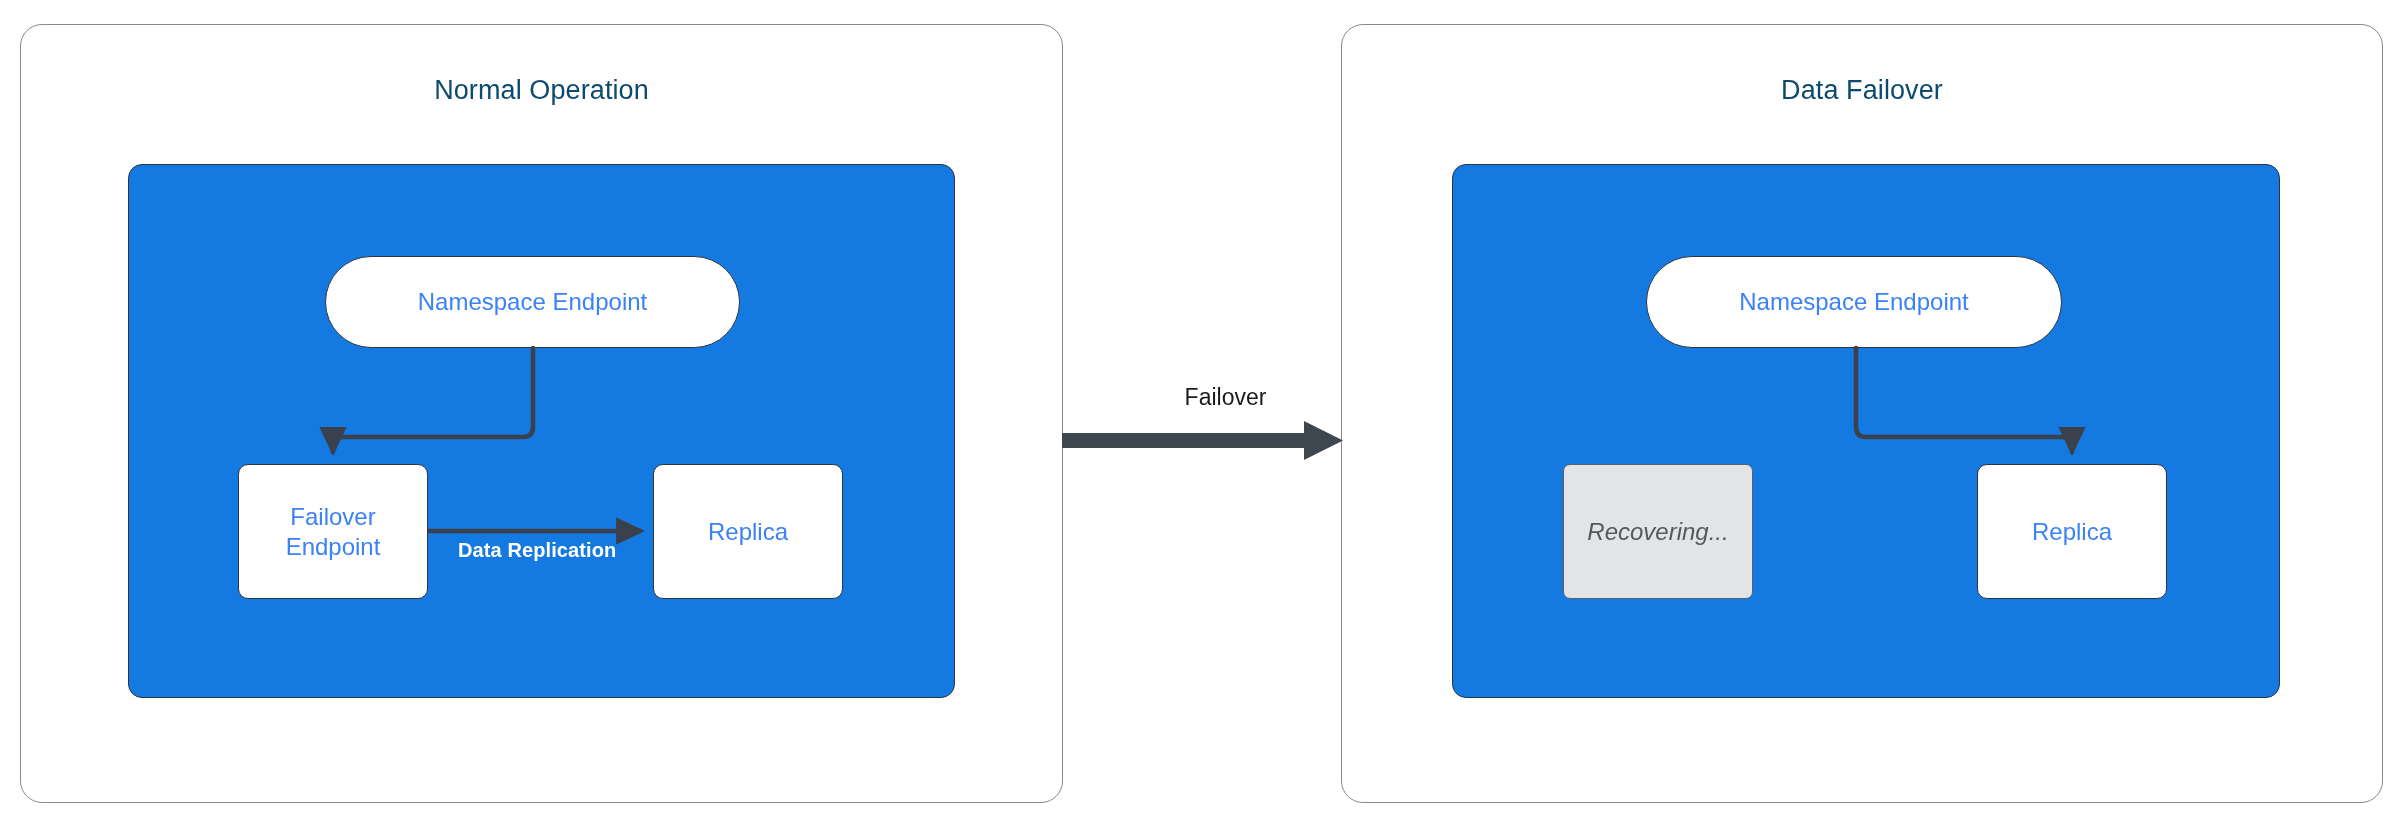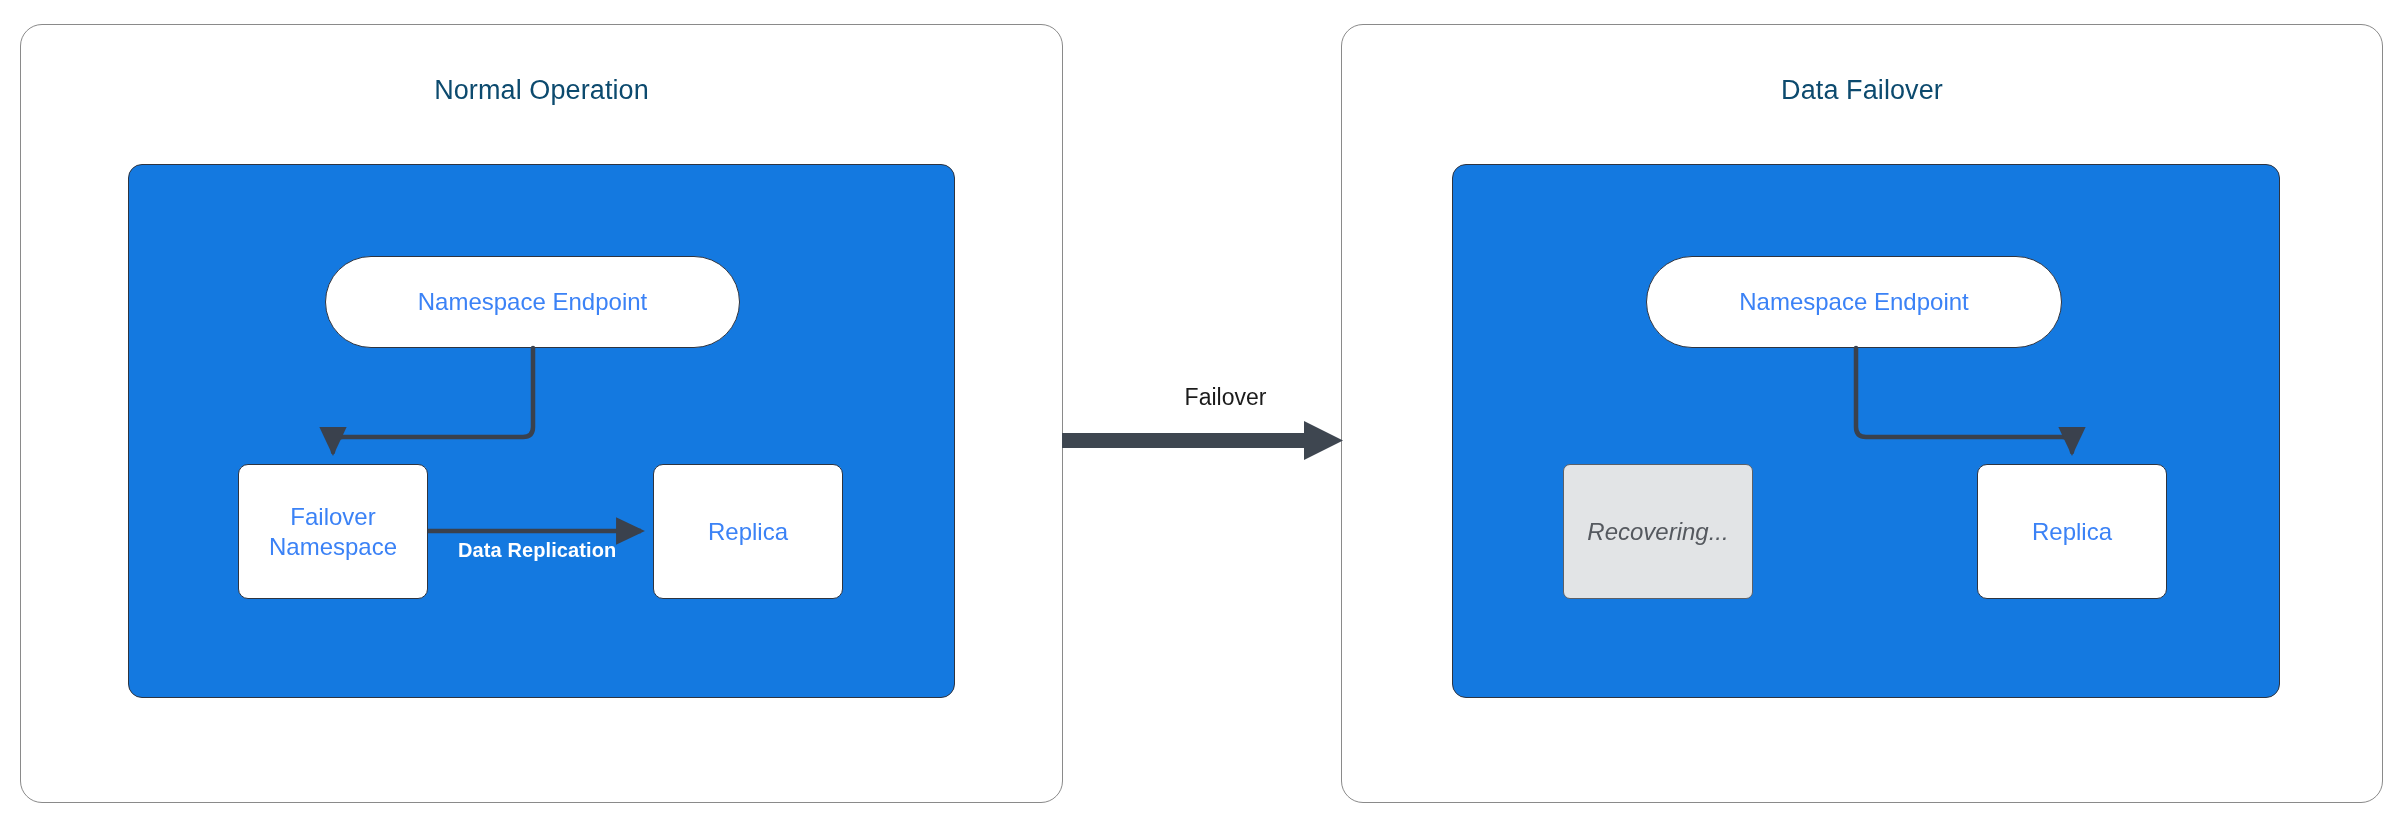"Namespace" div { text: Namespace -> Endpoint }
